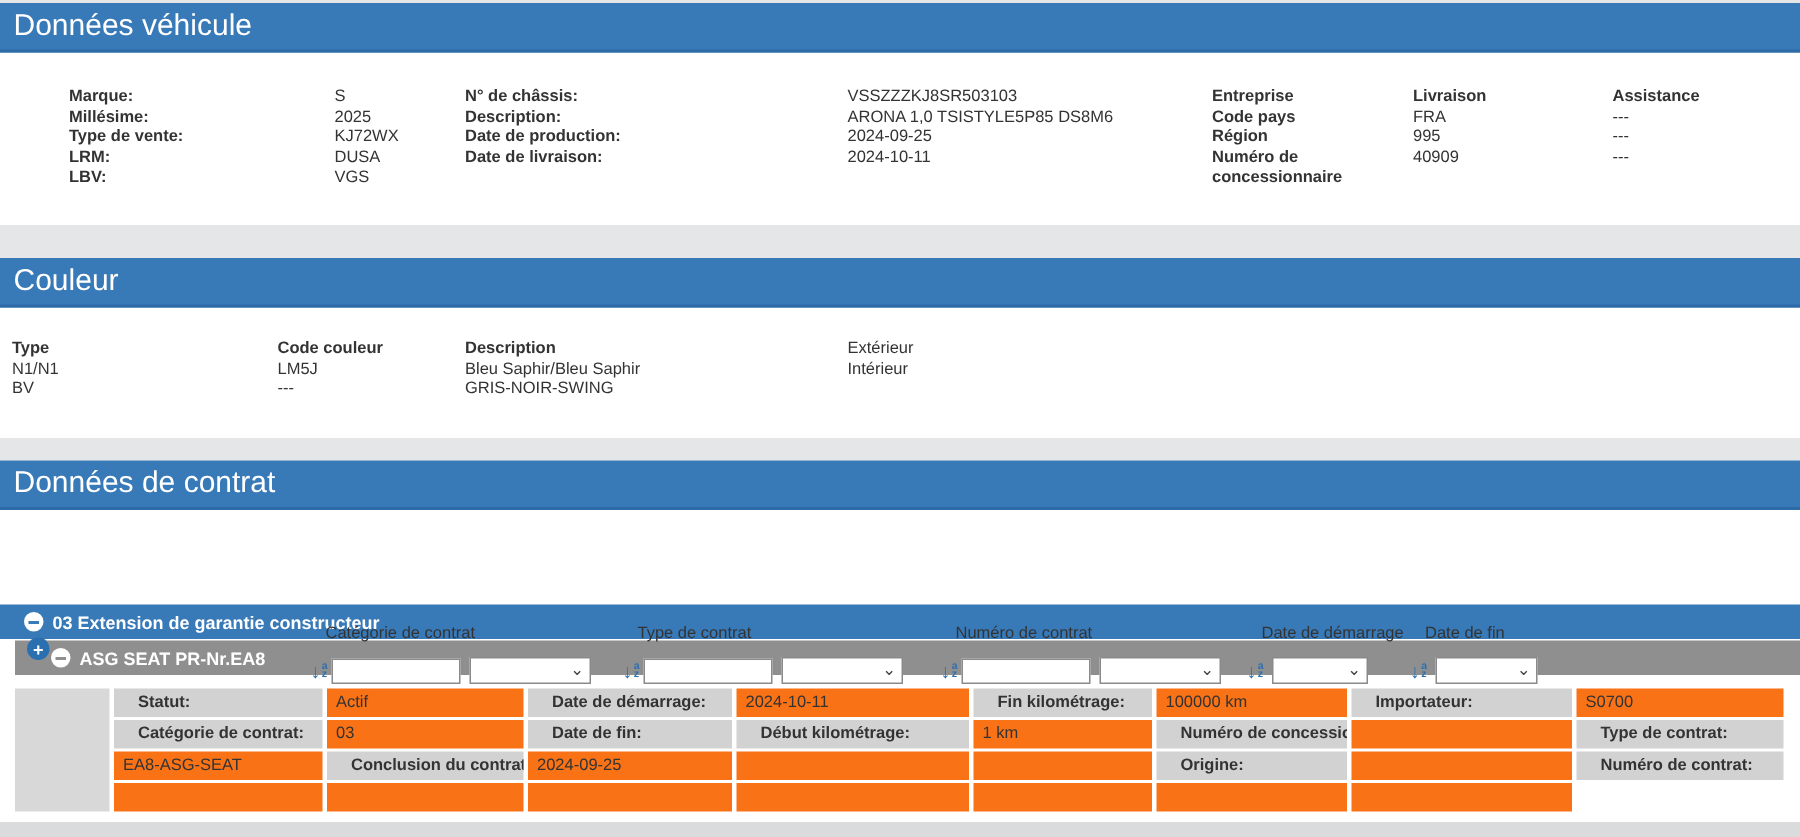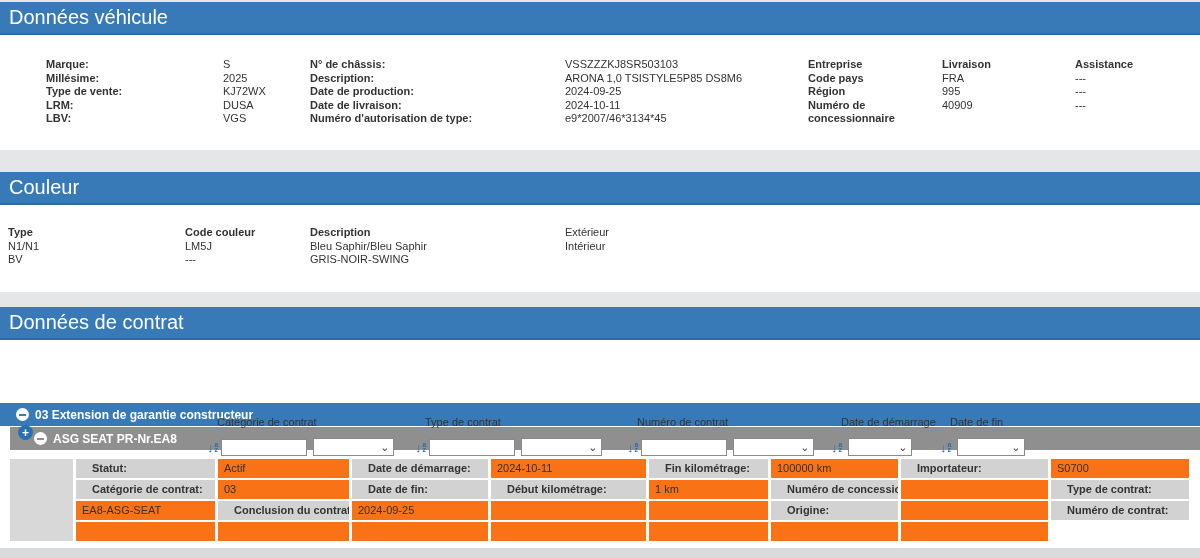"Numéro d'autorisation de type:" div.kv-row { html: <div> <span>Numéro d'autorisation de type:</span> <span>e9*2007/46*3134*45</span> </div> -> none }
